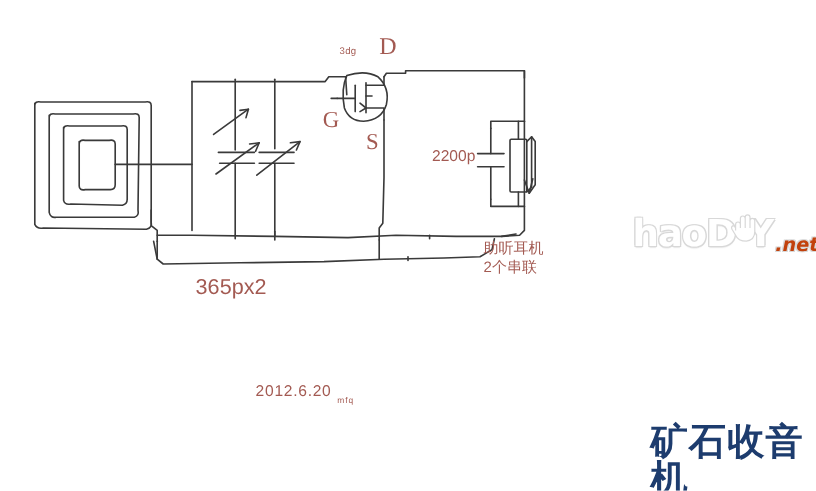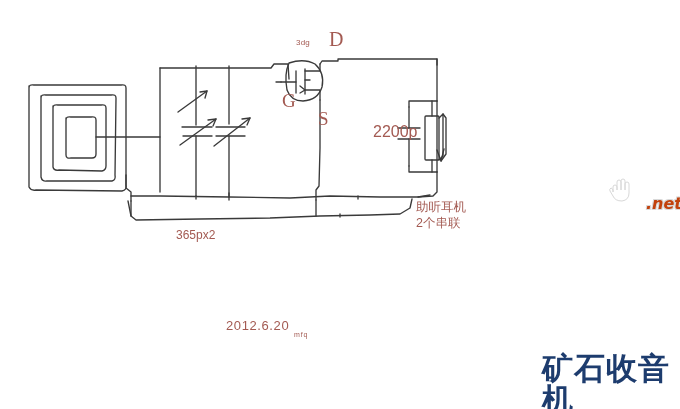"3dg" .lbl { margin-left: 13px -> none }
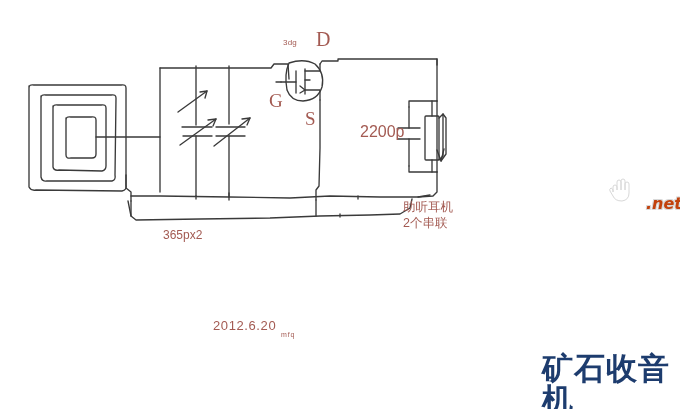"2200p" #lbl-2200p { font-size: 16px -> 13px }
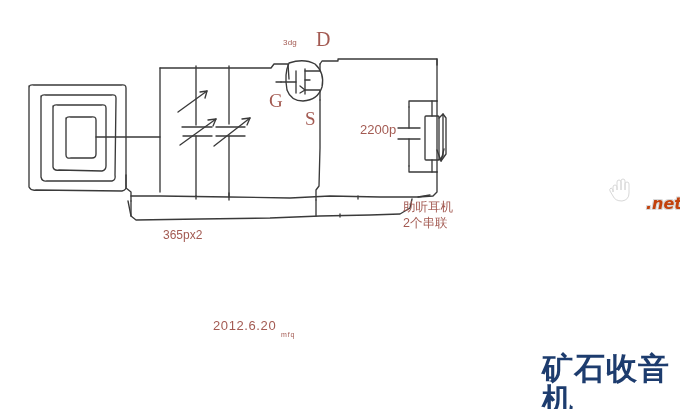"haoD Y" div.wm-text { html: none -> <div>haoD Y</div> }
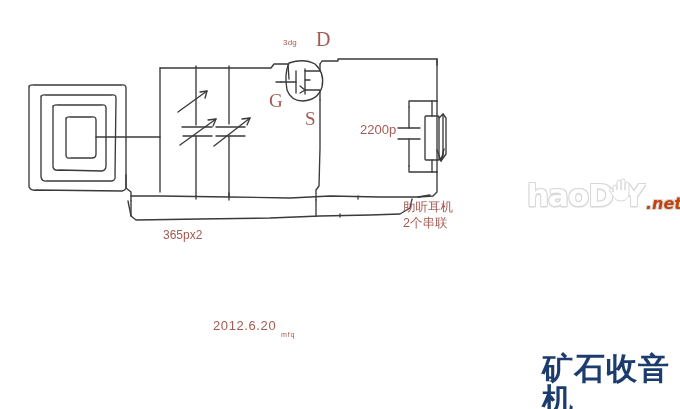"365px2" #lbl-365 { font-size: 12px -> 18px }
